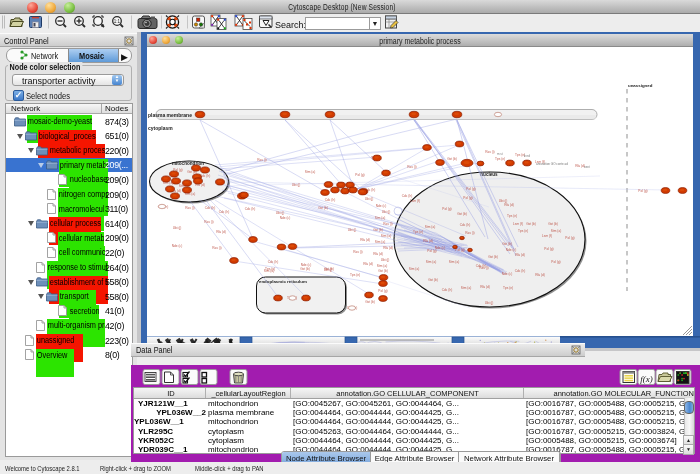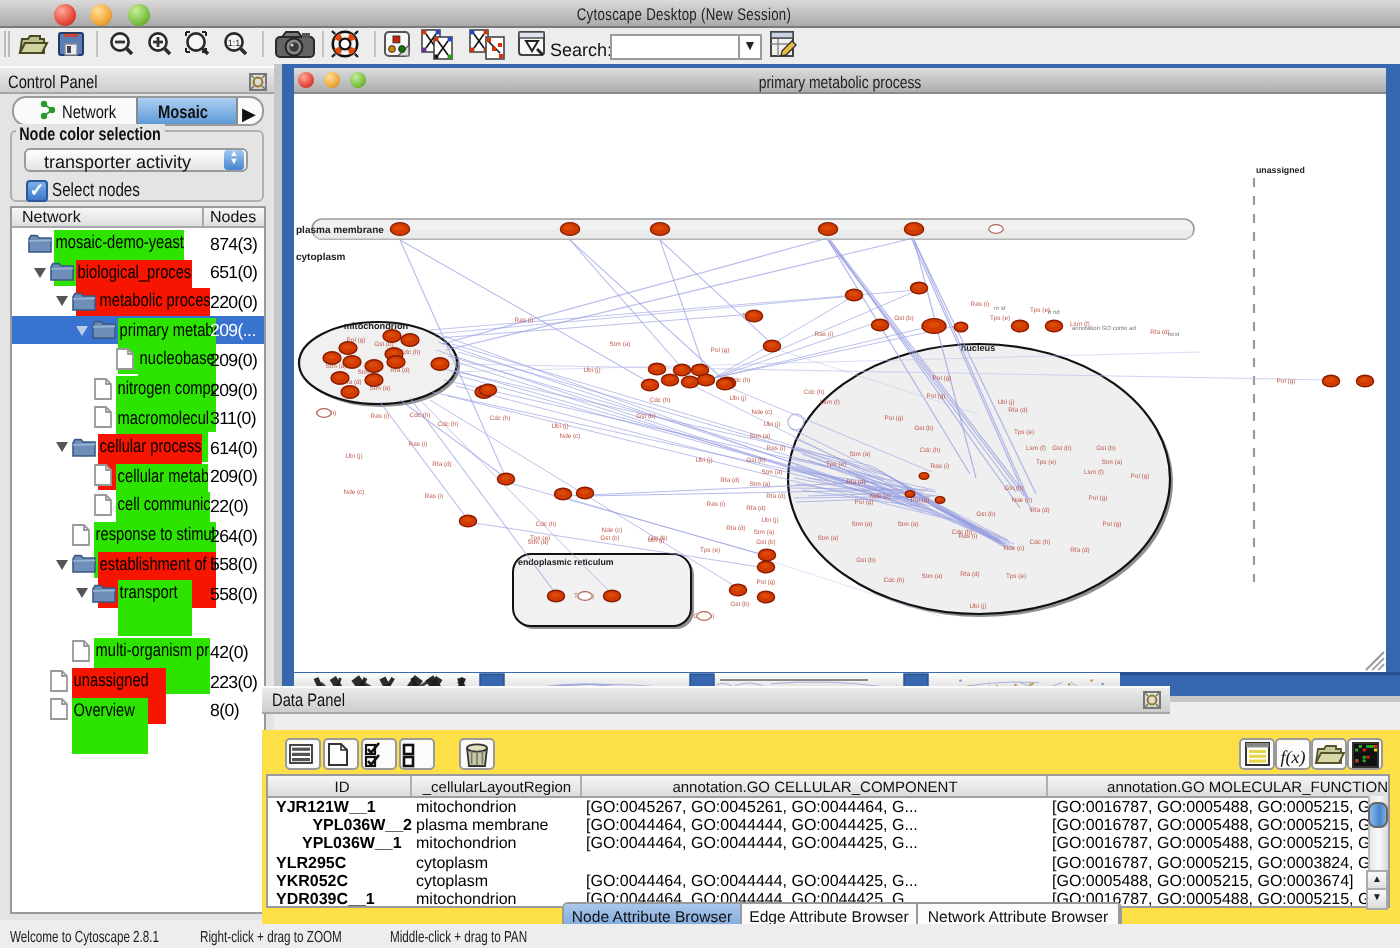"secretion" div.trow { html: none -> <div> <svg> <path></path> <path></path> </svg> <span><i>secretion</i></span> <span>41(0)</span> </div> }
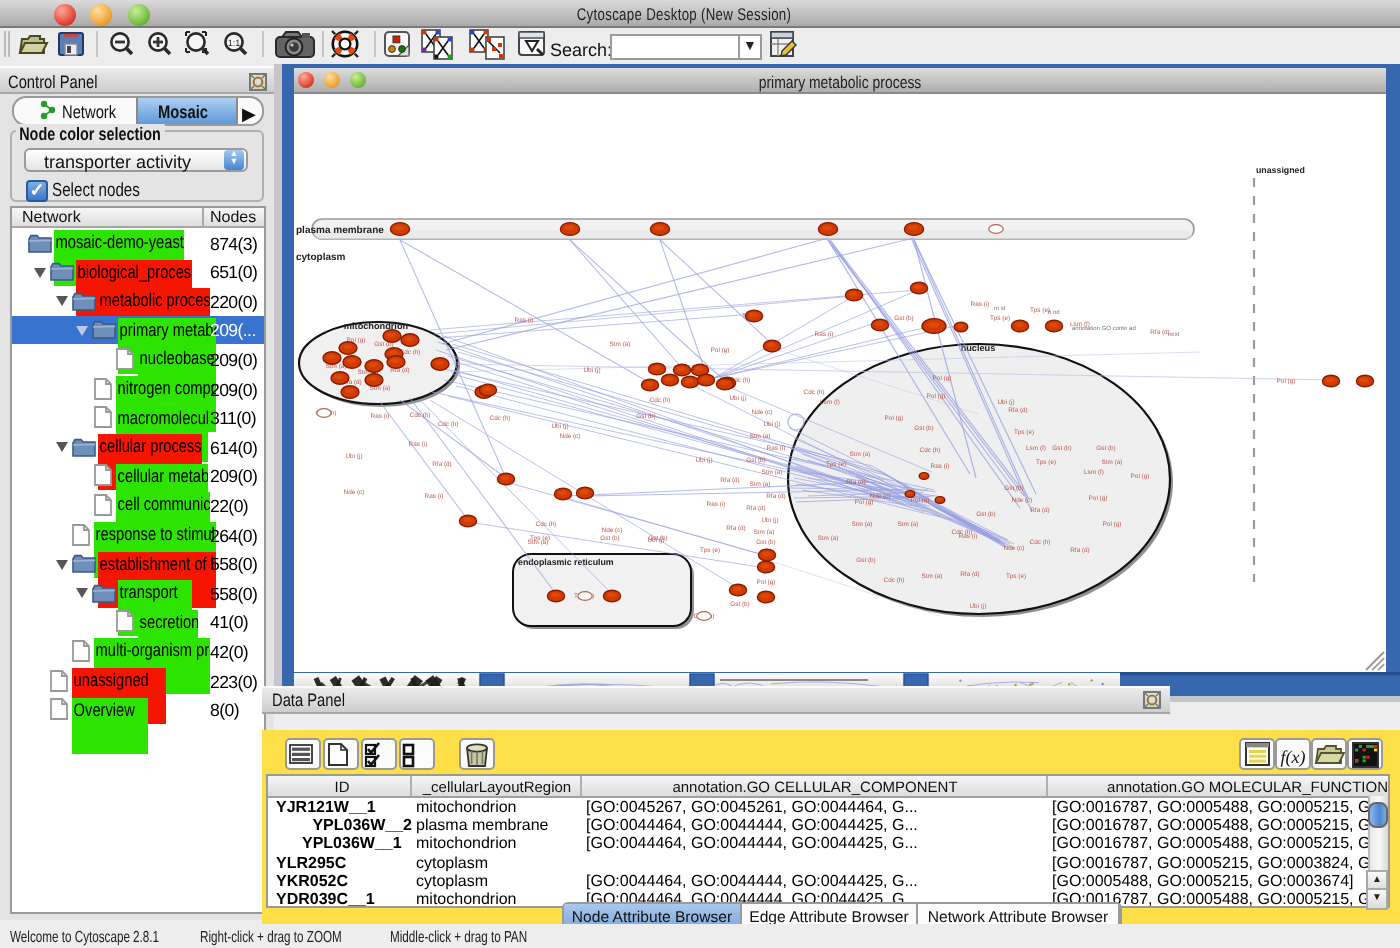"f(x)" #dp-body { background: #fde047 -> #a21caf }
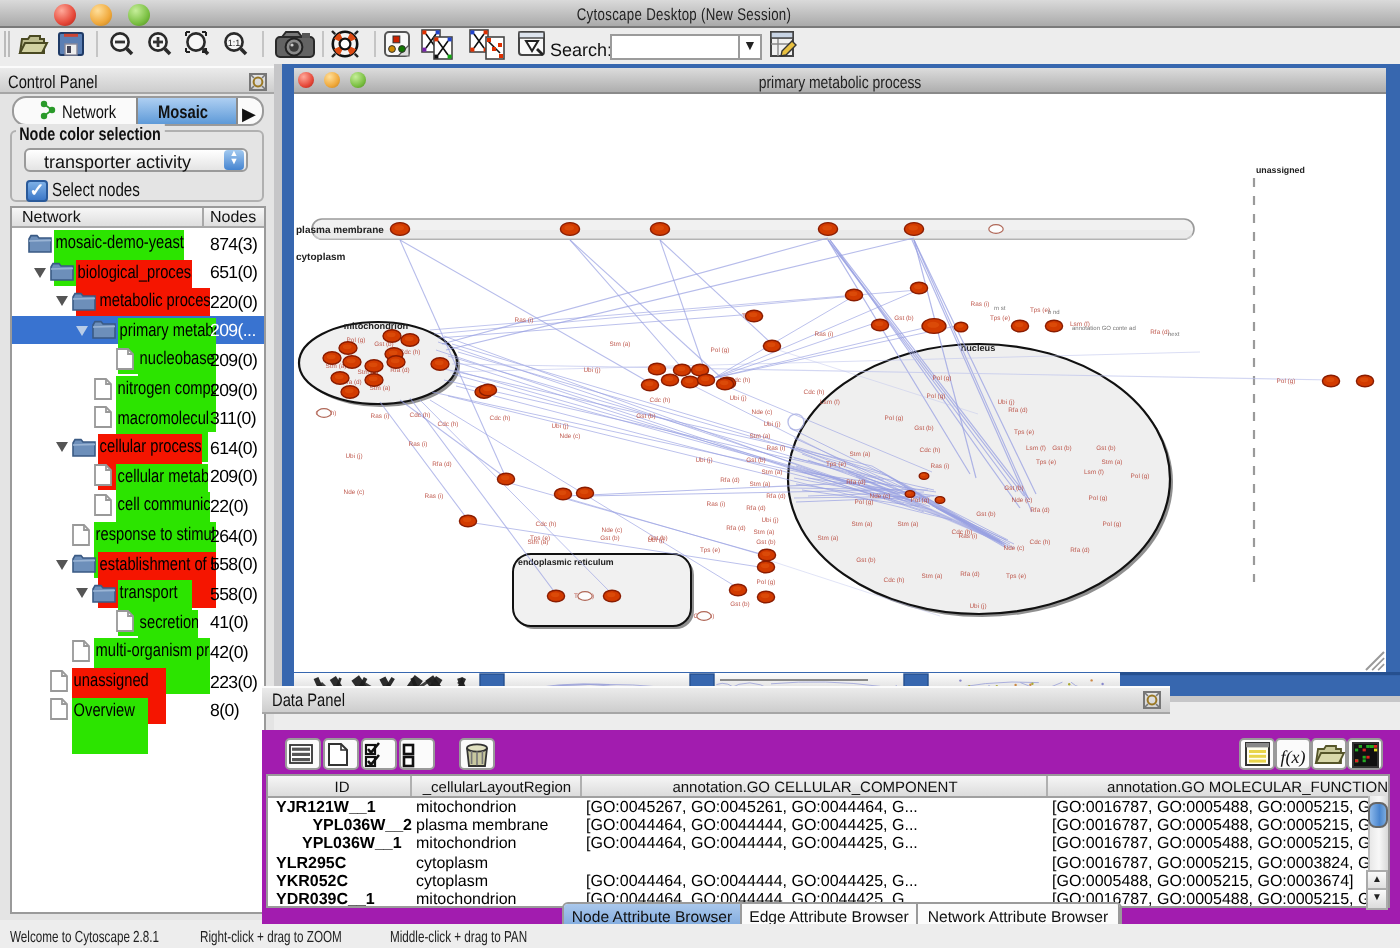"YPL036W__1" div.dtd { left: 17px -> 0 }
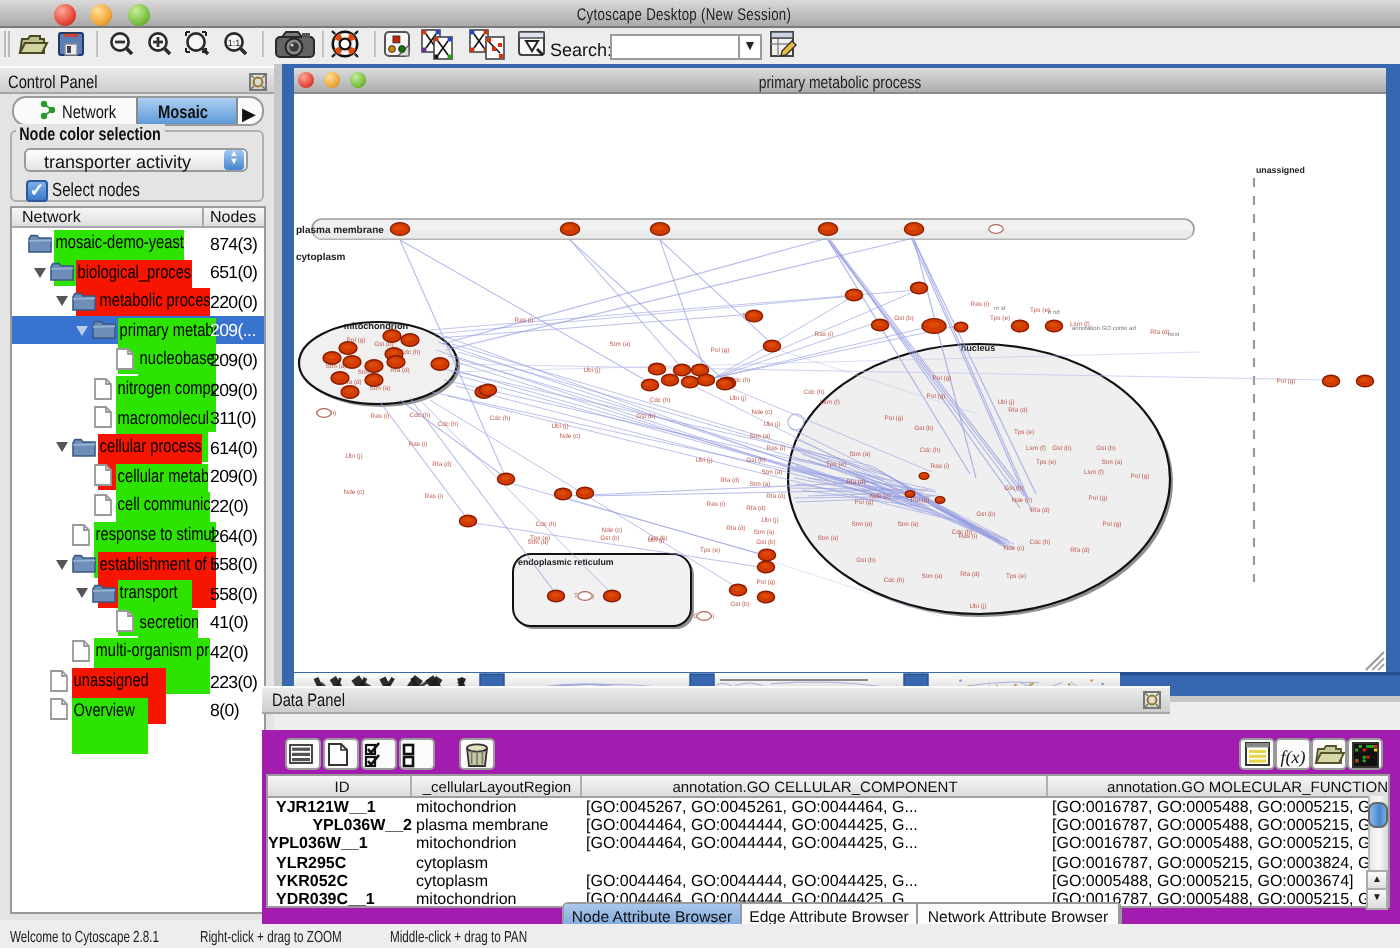"[GO:0045263, GO:0044464, GO:0044444," div.dtd { html: none -> <div>[GO:0045263, GO:0044464, GO:0044444, G...</div> }
